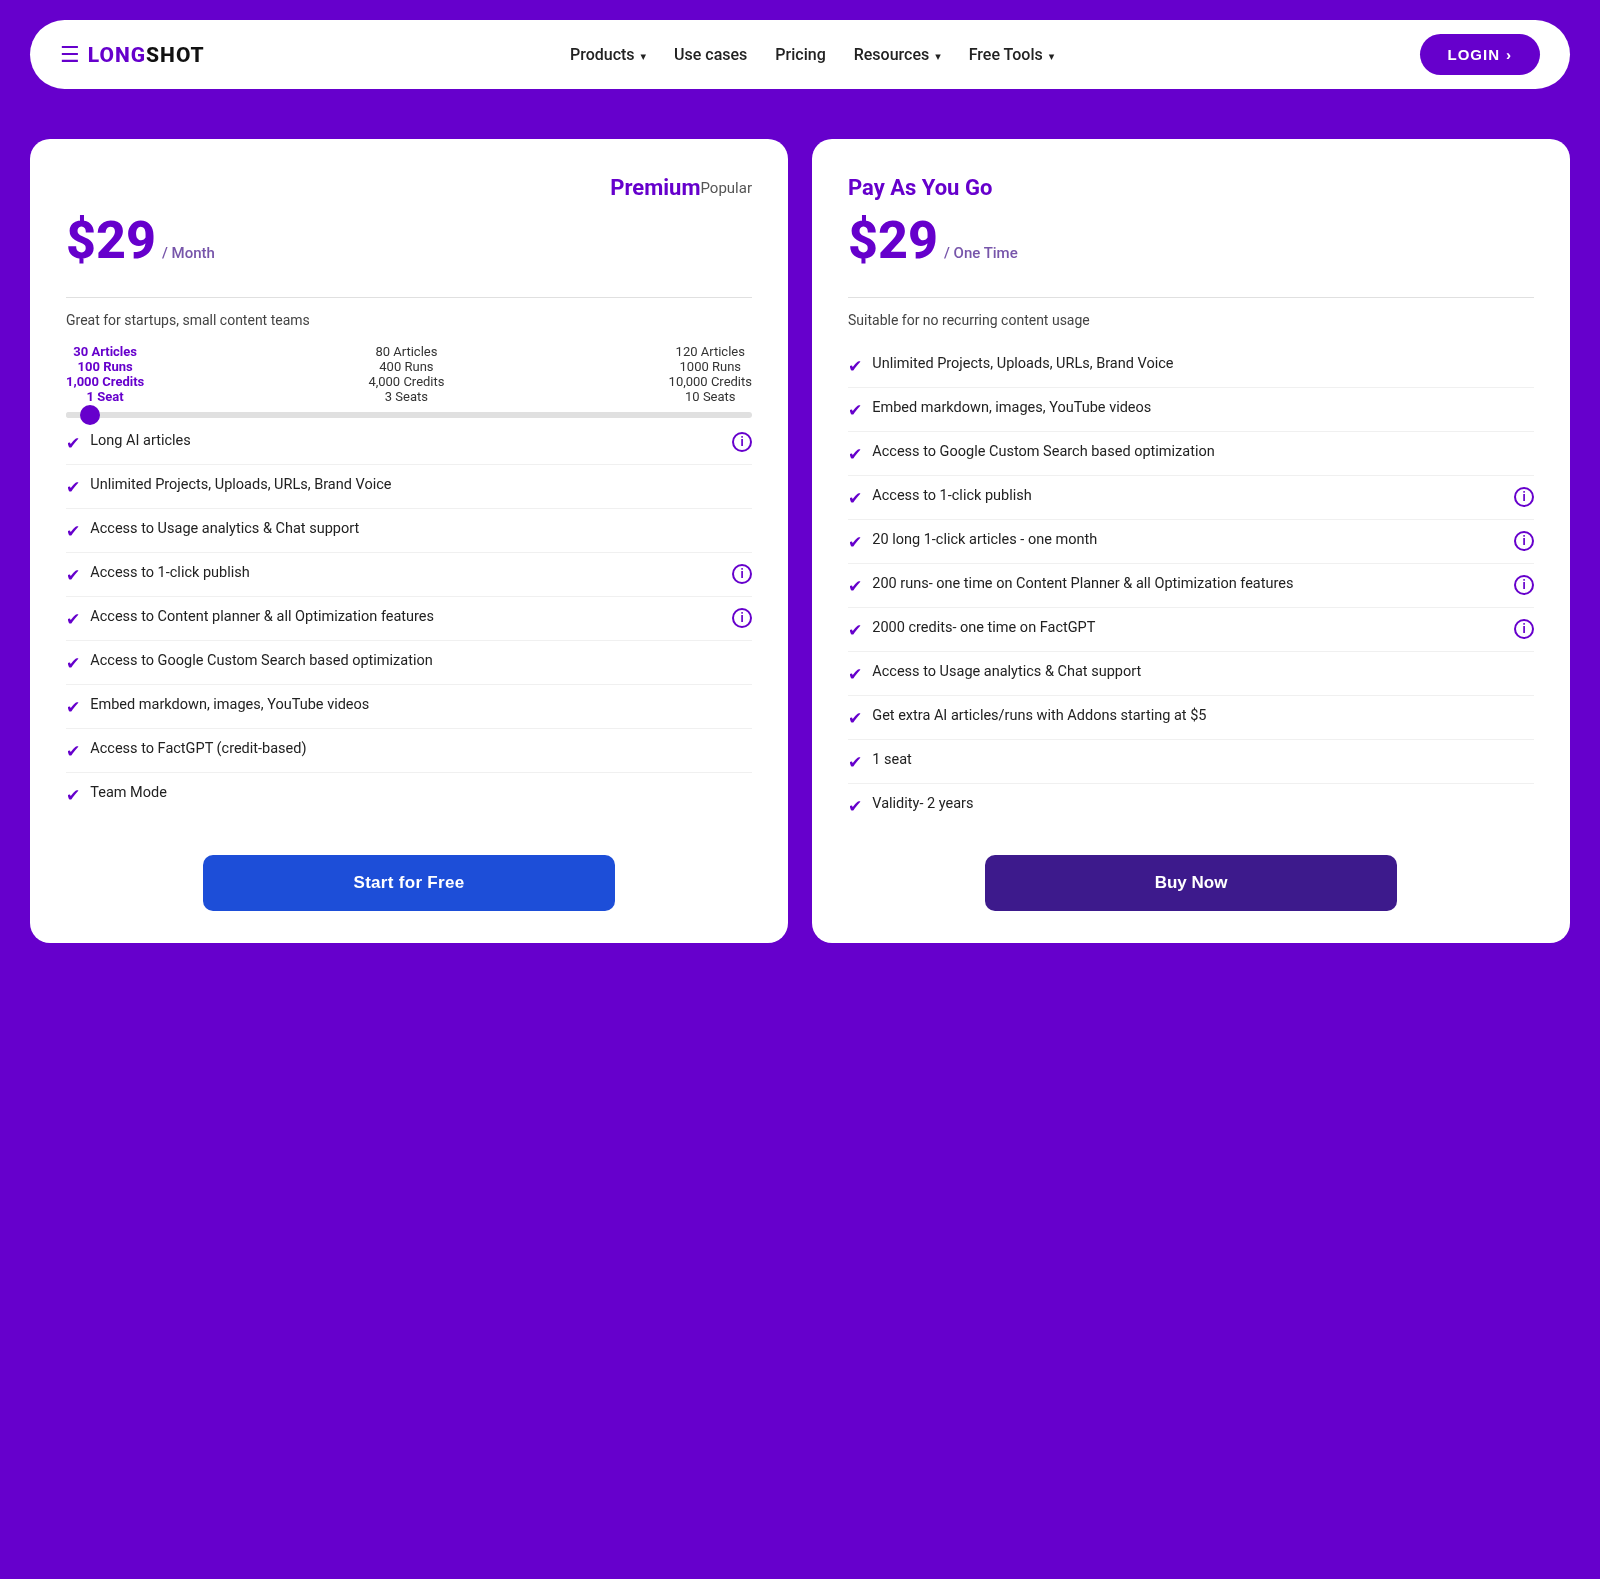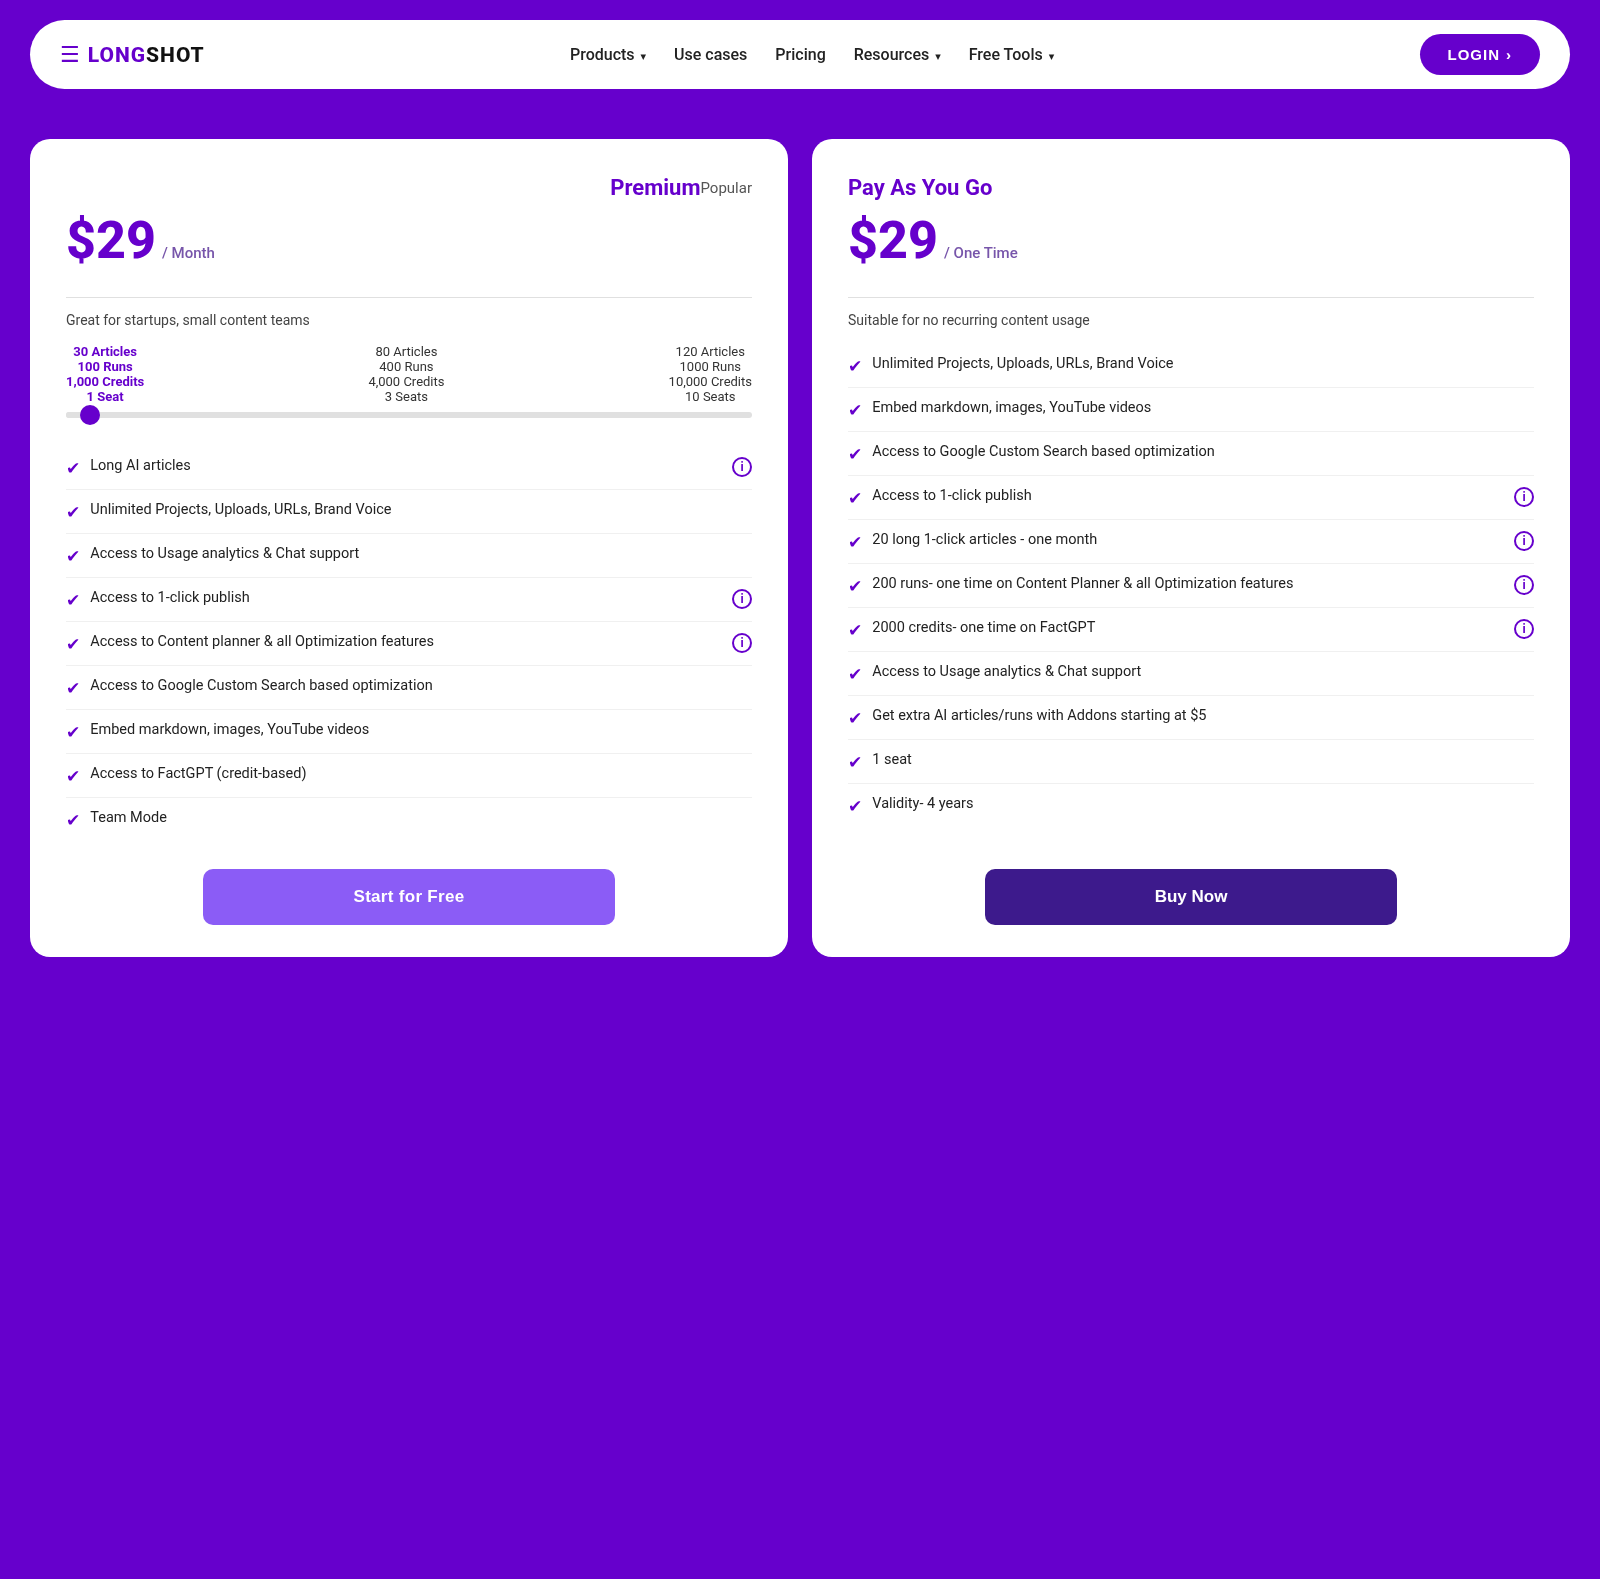"30 Articles" .slider-section { margin-bottom: 28px -> 3px }
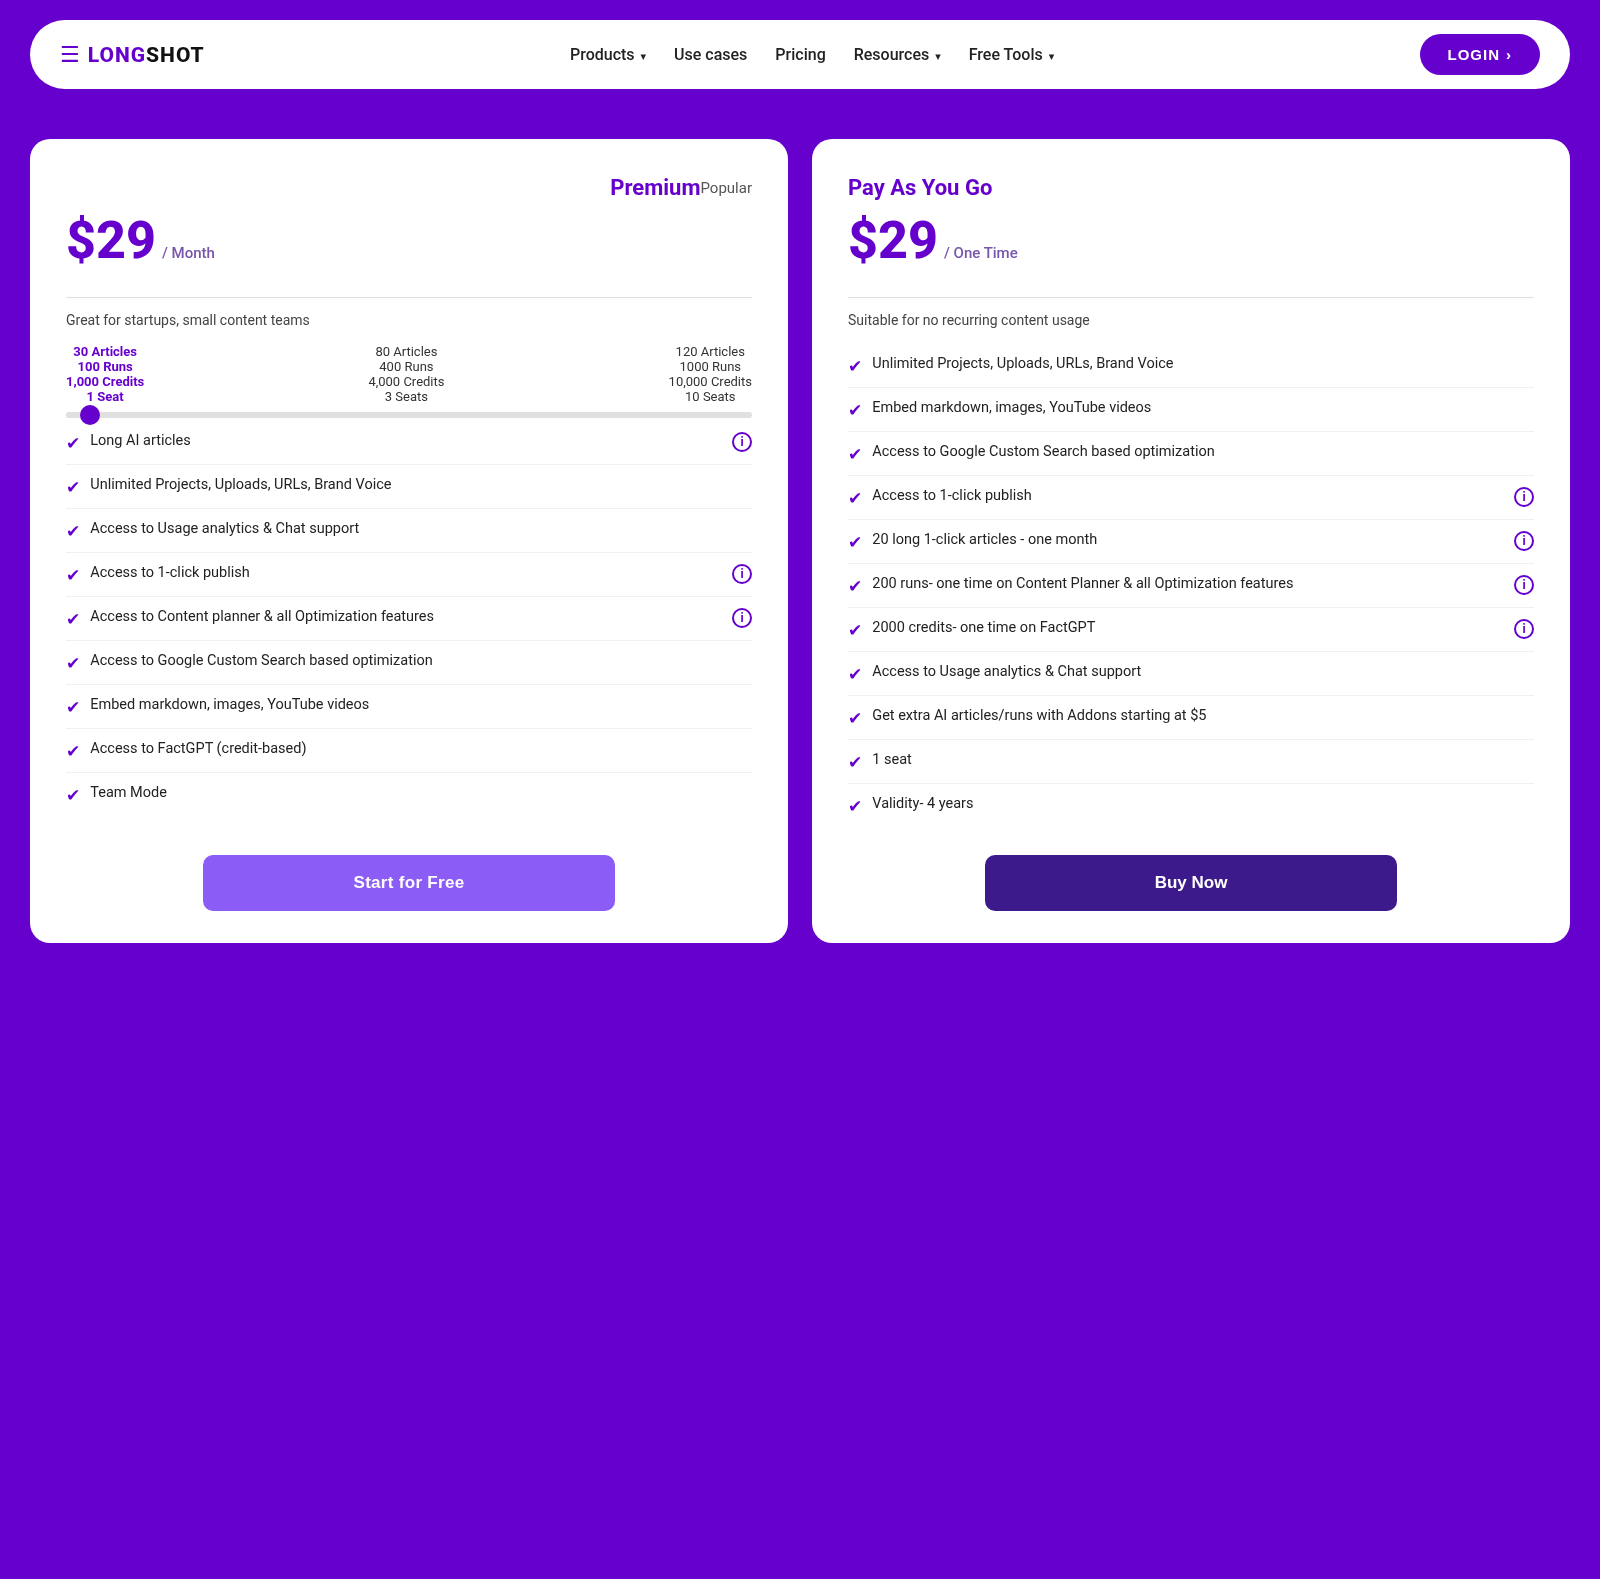"Validity- 4 years" span { text: 4 -> 2 }
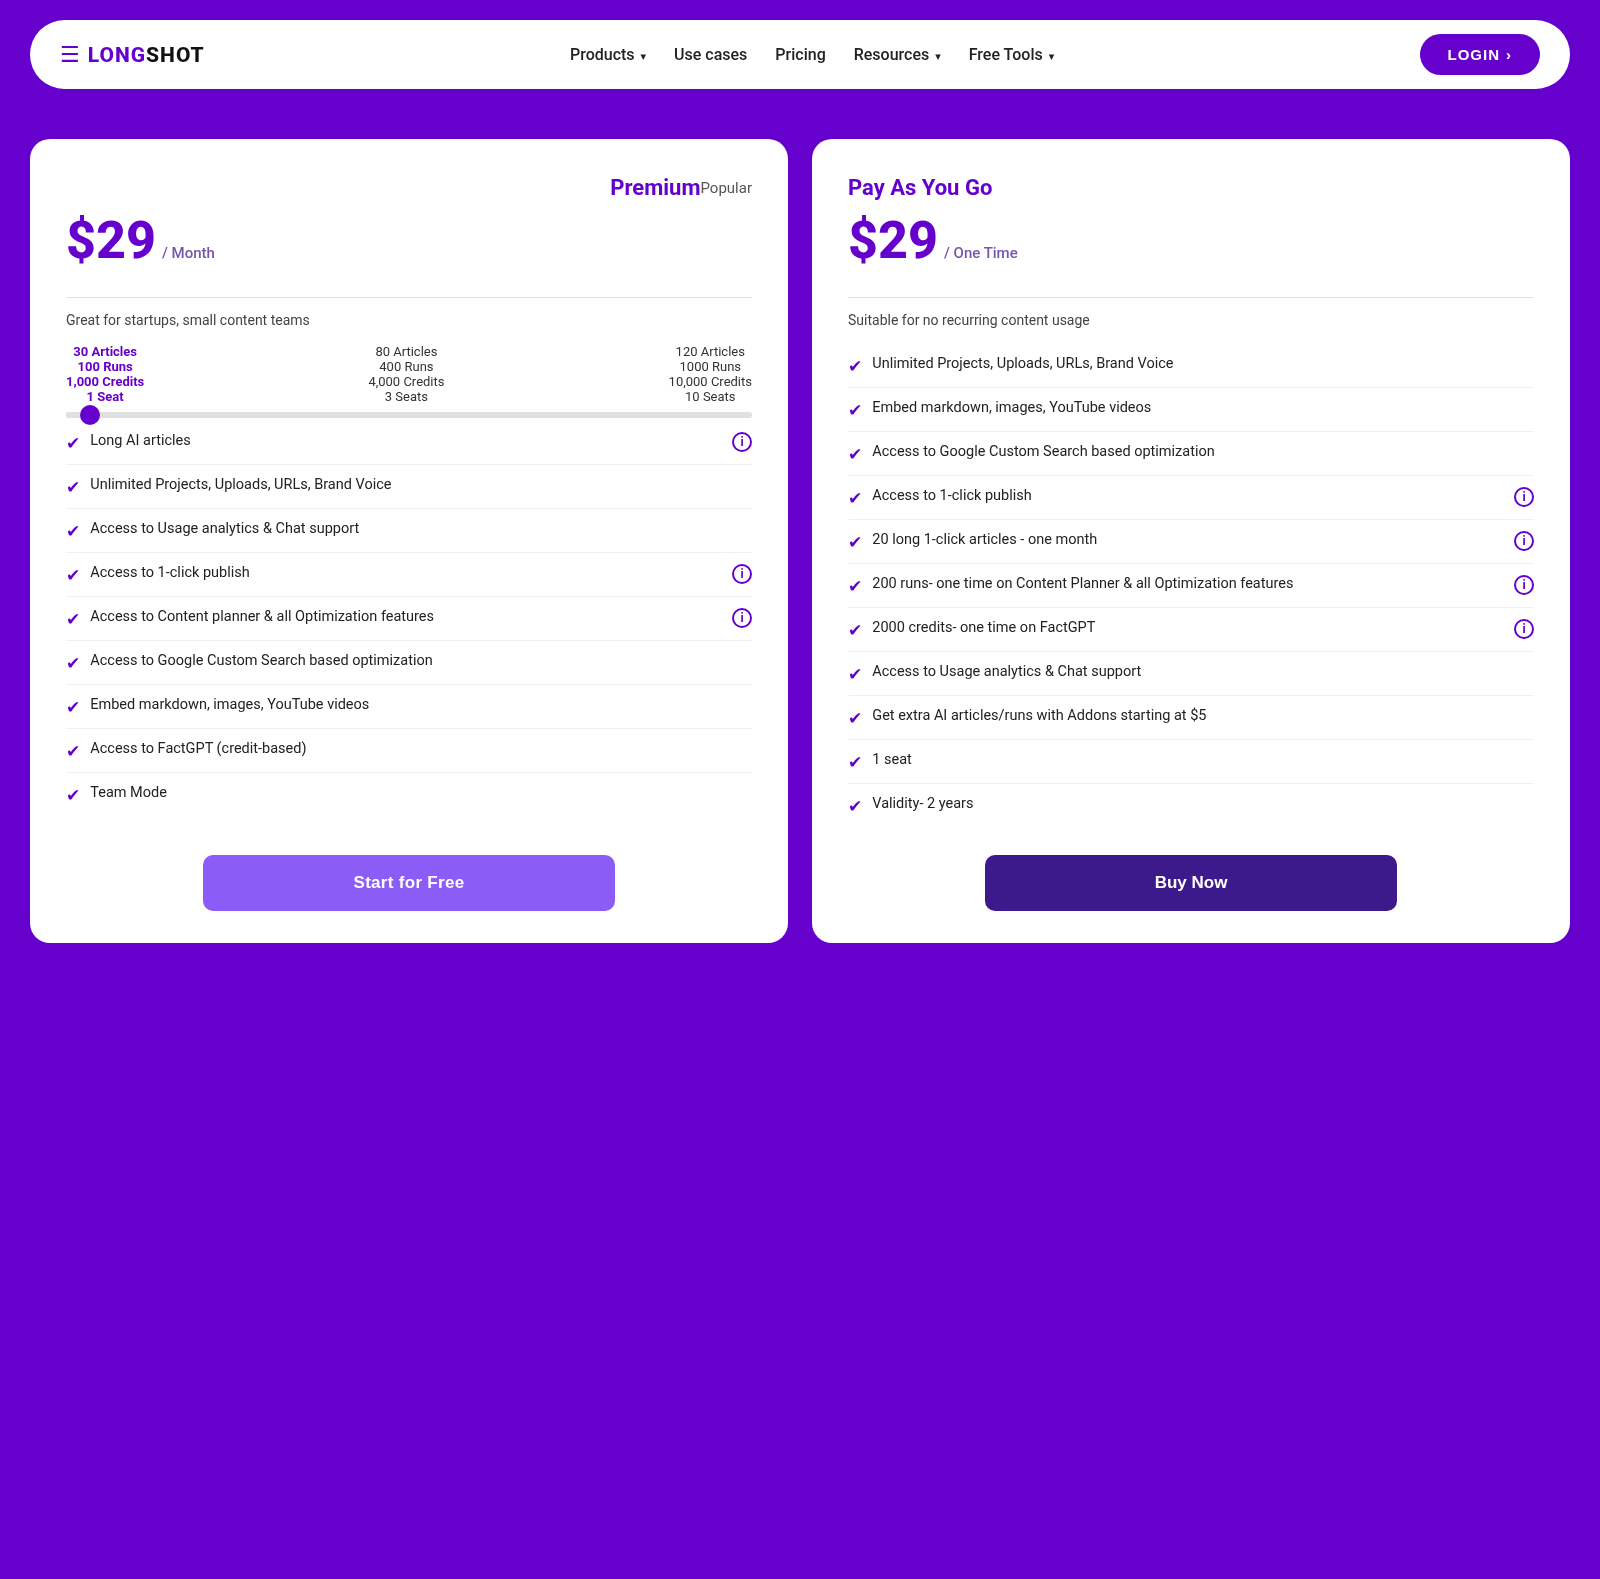"Start for Free" .cta-btn { background: #8b5cf6 -> #1d4ed8 }
